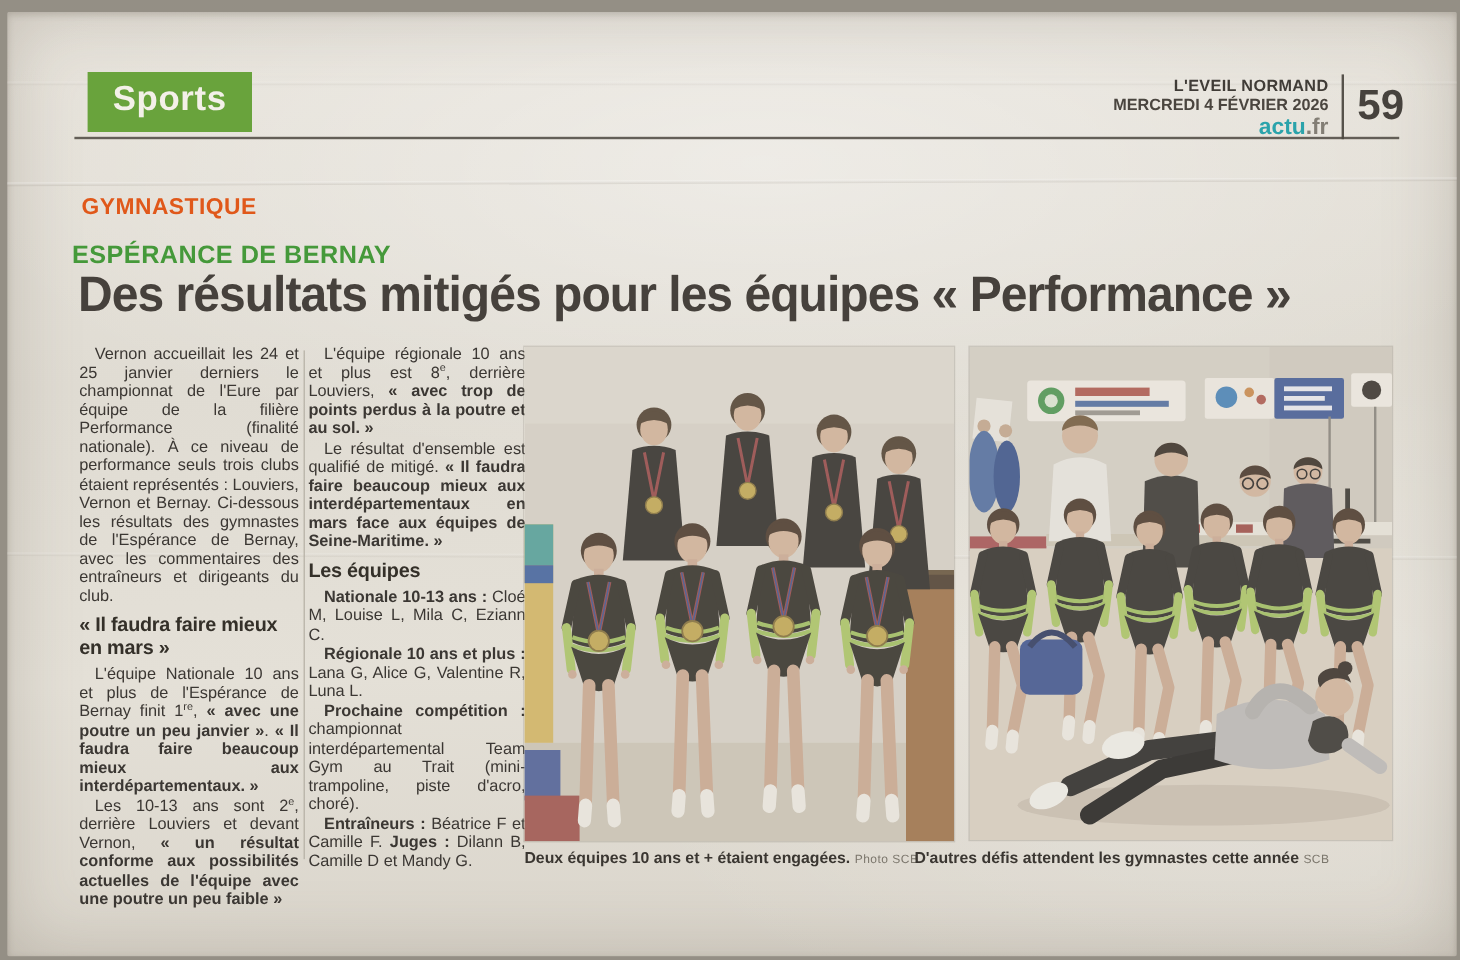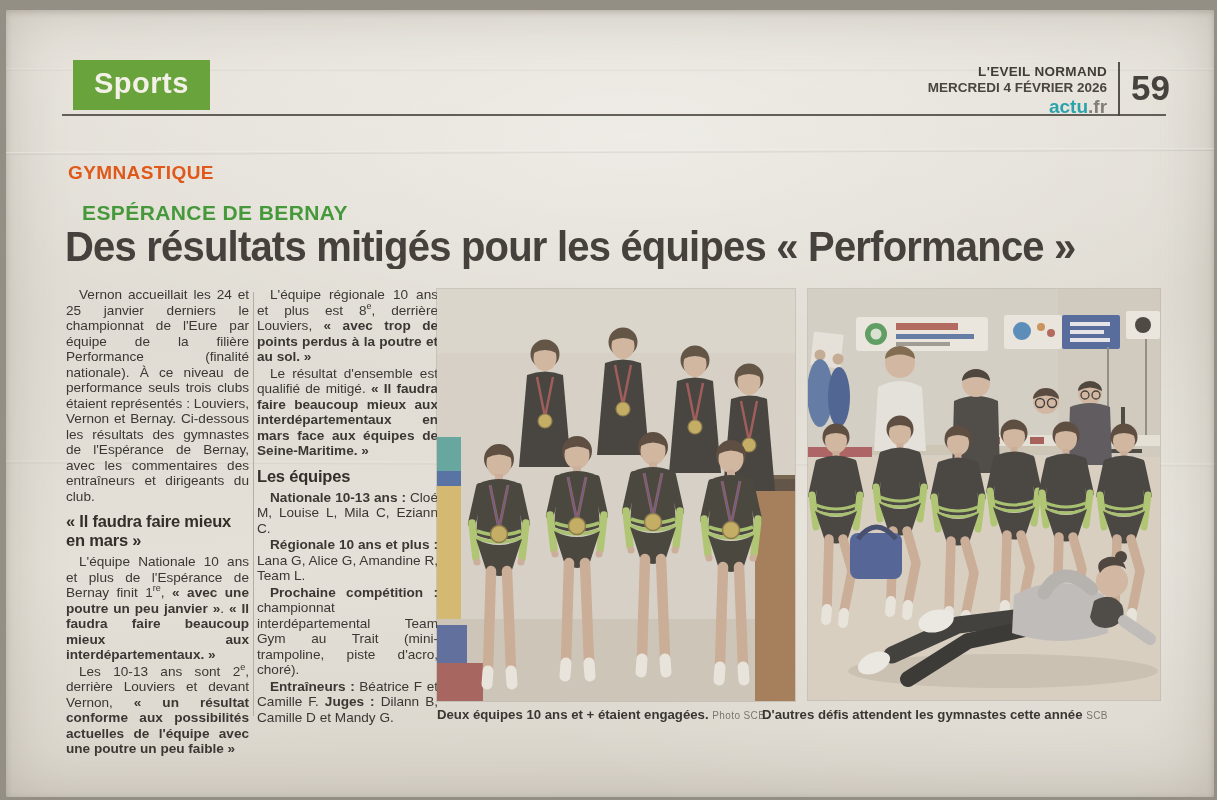"ESPÉRANCE DE BERNAY" .overline { left: 76px -> 54px }
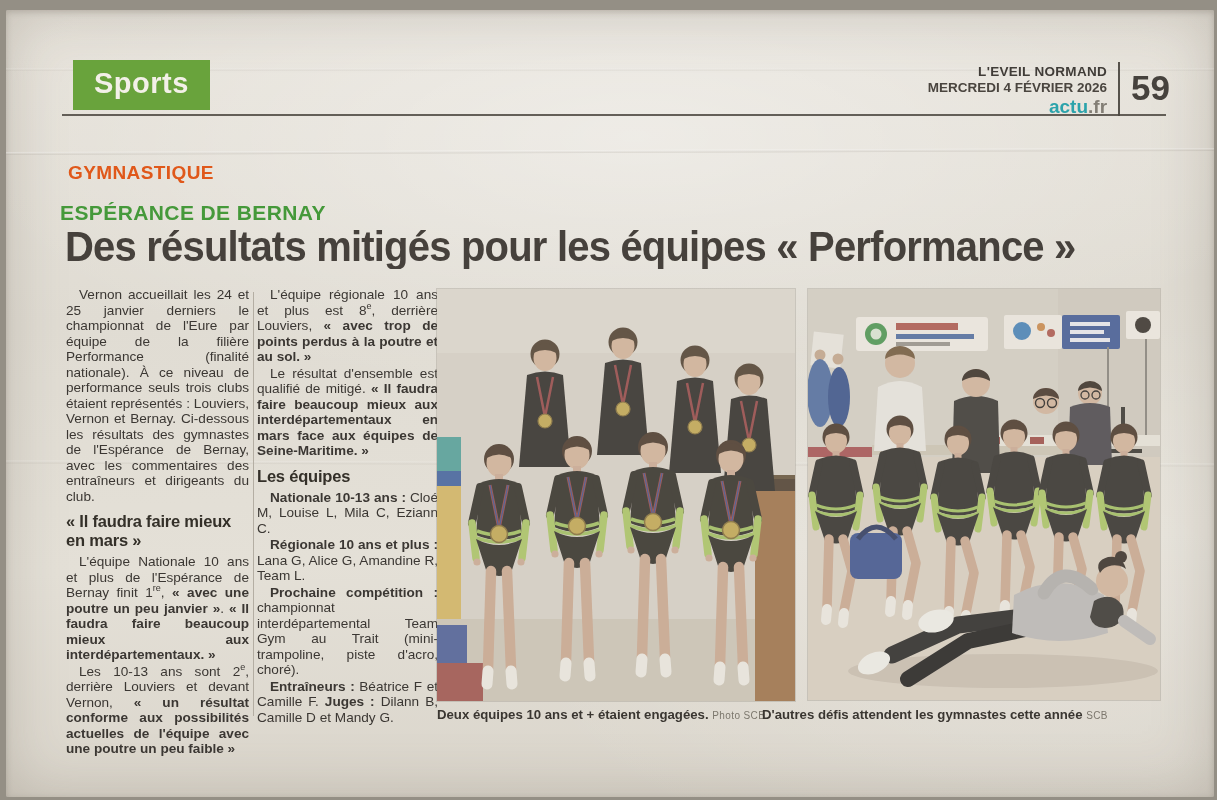"Lana G, Alice G, Amandine" span { text: Amandine R, Team -> Valentine R, Luna }
